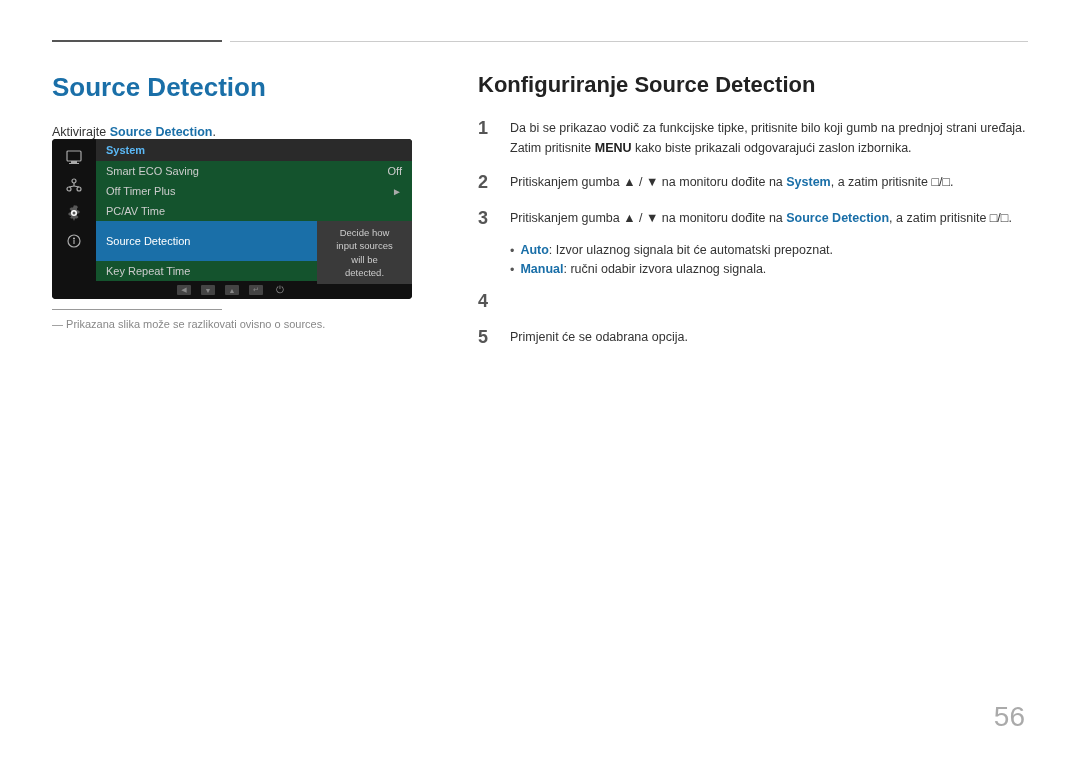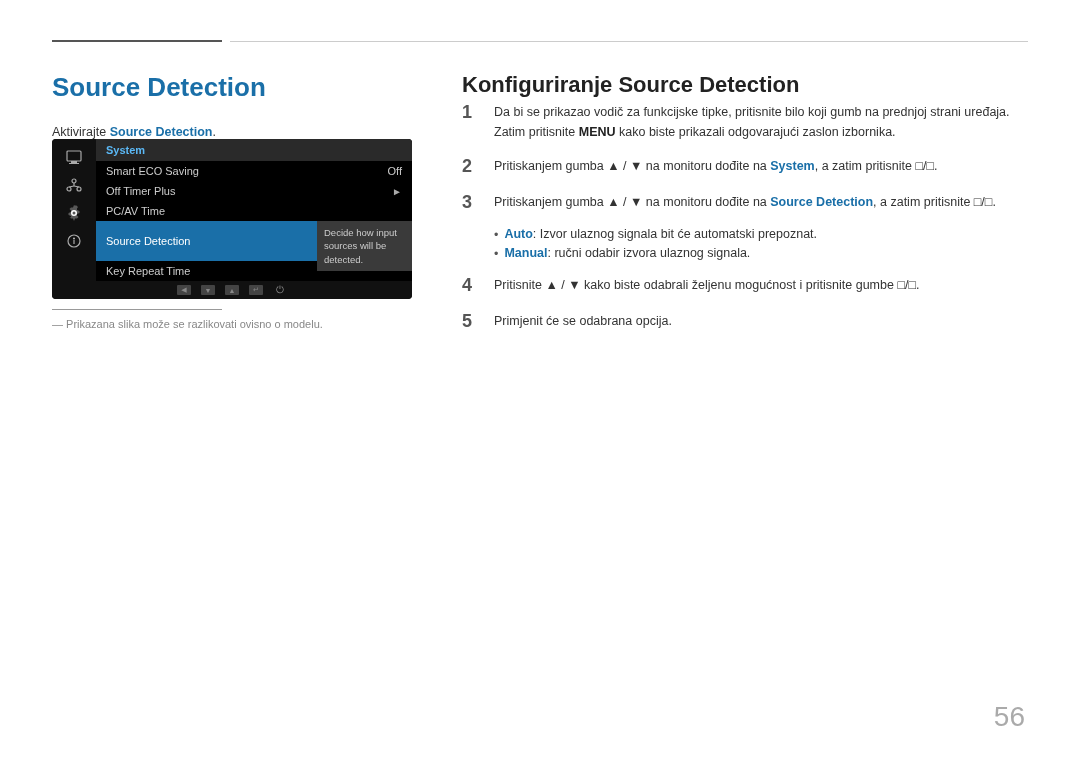"Source Detection" .main-content { gap: 0 -> 16px }
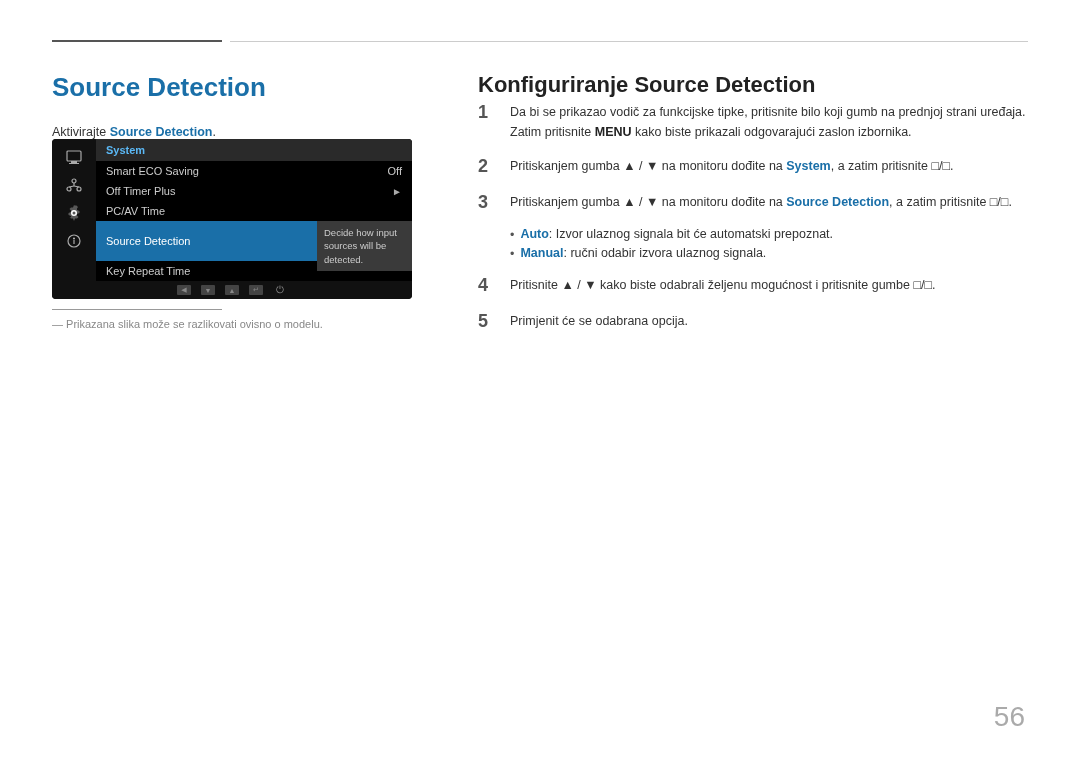"Konfiguriranje Source Detection" .right-title { margin-bottom: 4px -> 20px }
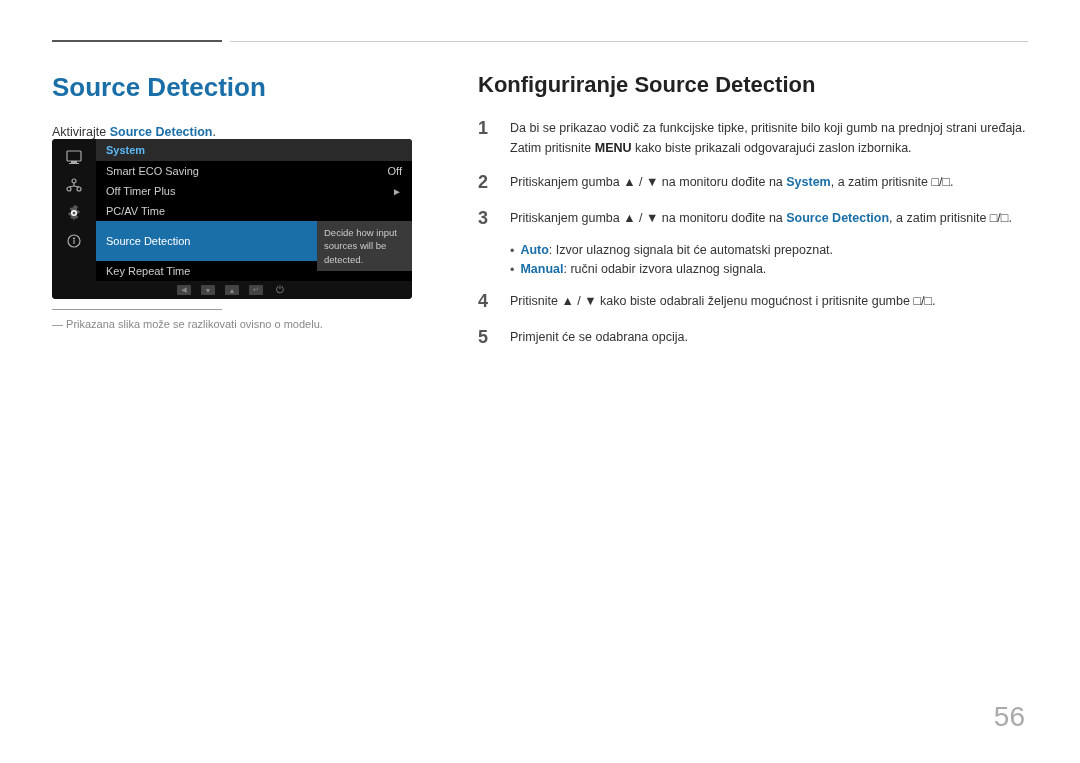"Smart ECO Saving" .menu-items { background: #000000 -> #14532d }
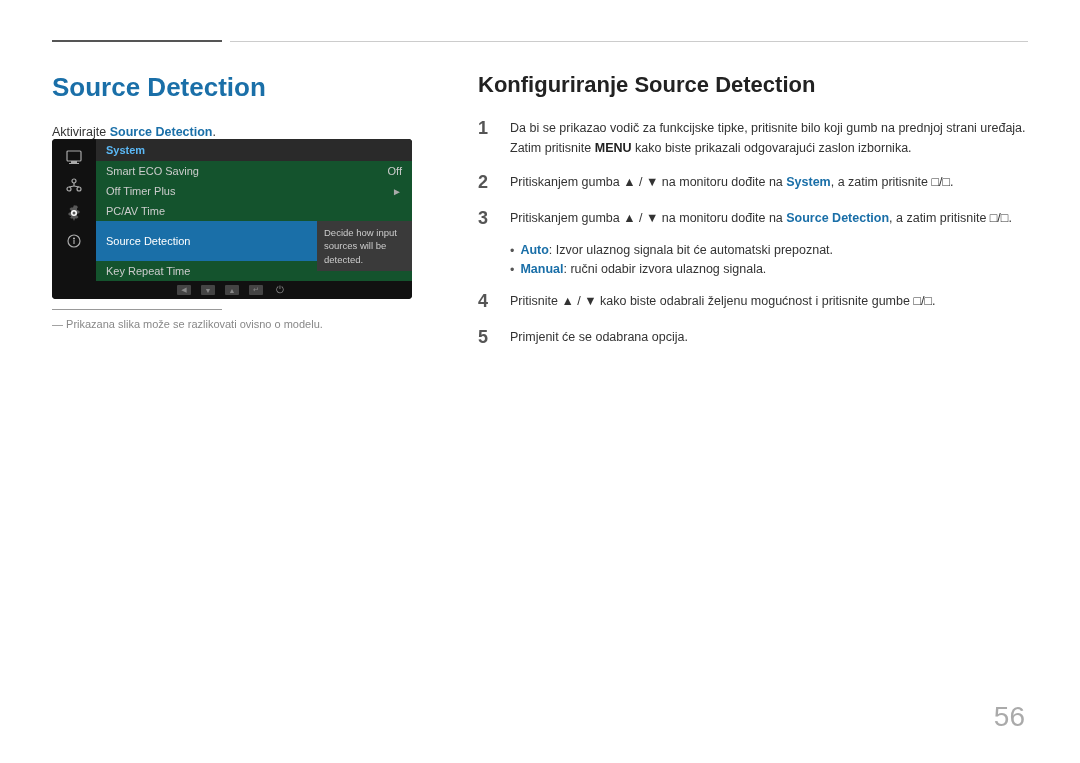"Decide how input sources will" .tooltip-box { padding: 5px 7px -> 5px 19px; text-align: none -> center }
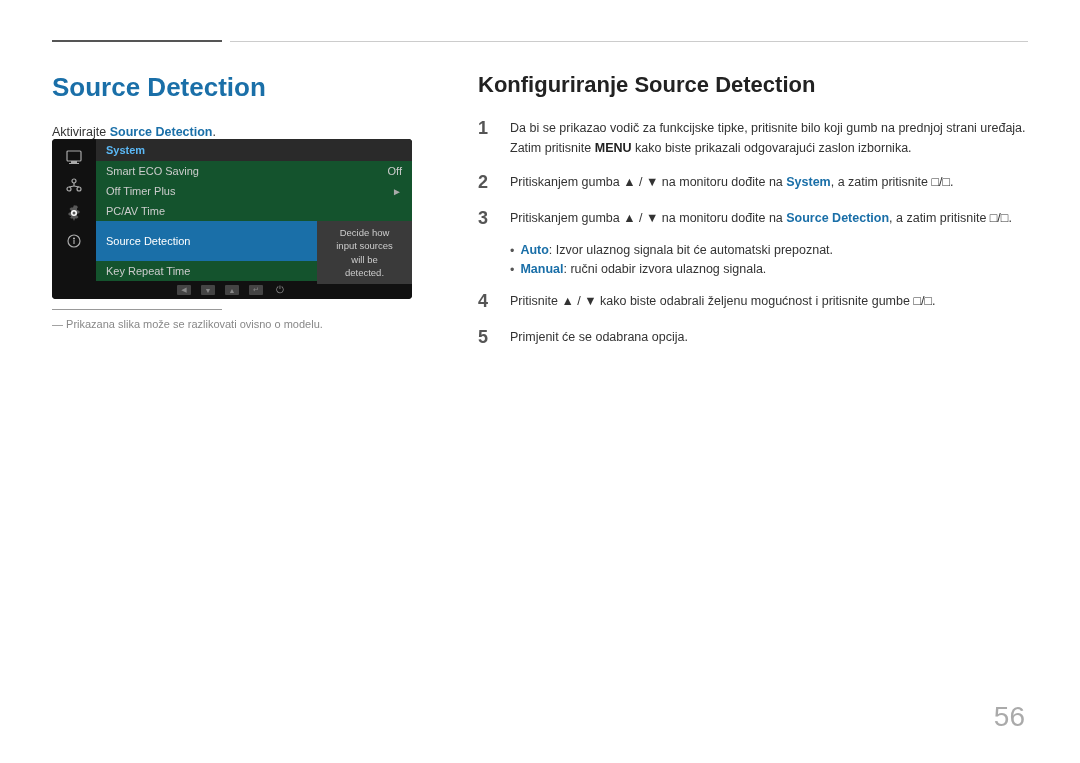"Pritisnite ▲ / ▼ kako" span.step-text { html: <span> Pritisnite ▲ / ▼ kako biste odabrali željenu mogućnost i pritisnite gumbe □/□. </span> -> none }
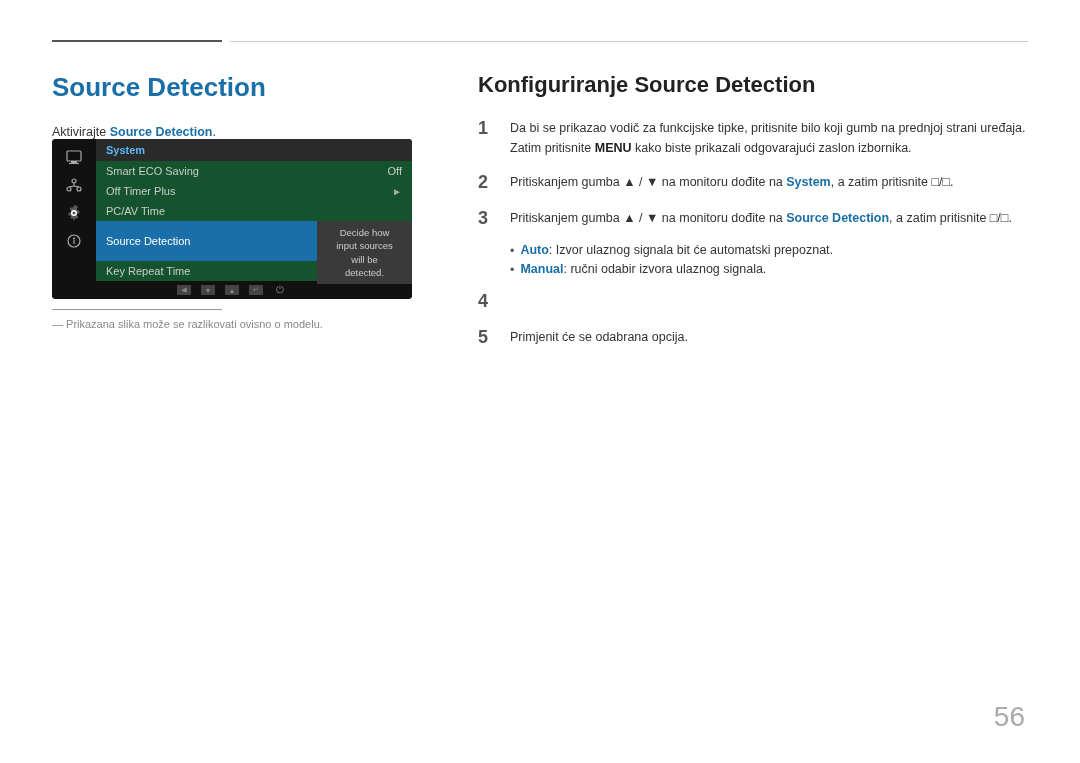"― Prikazana slika može se" p.note-text { text: modelu -> sources }
